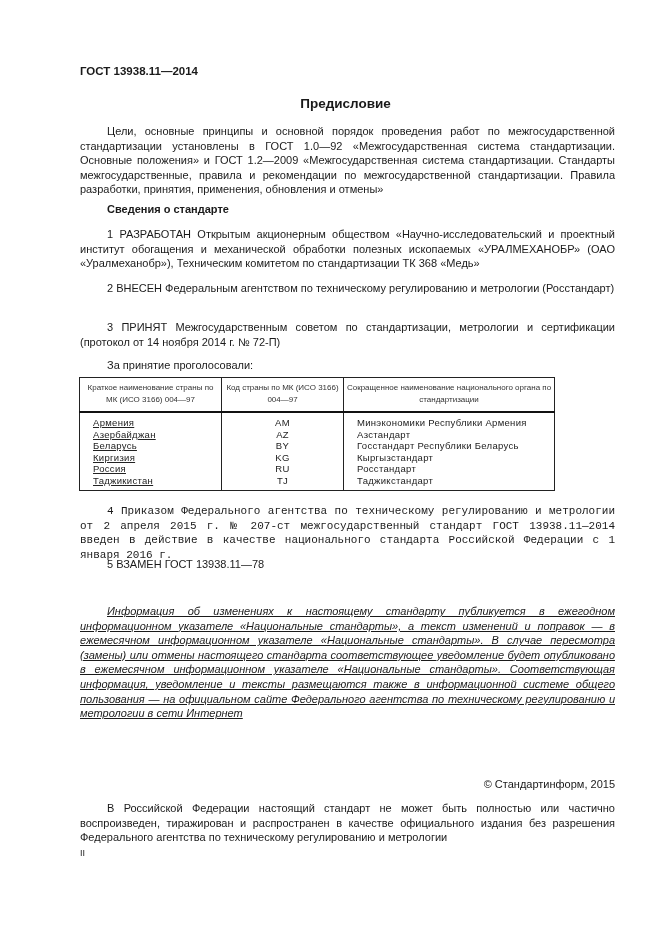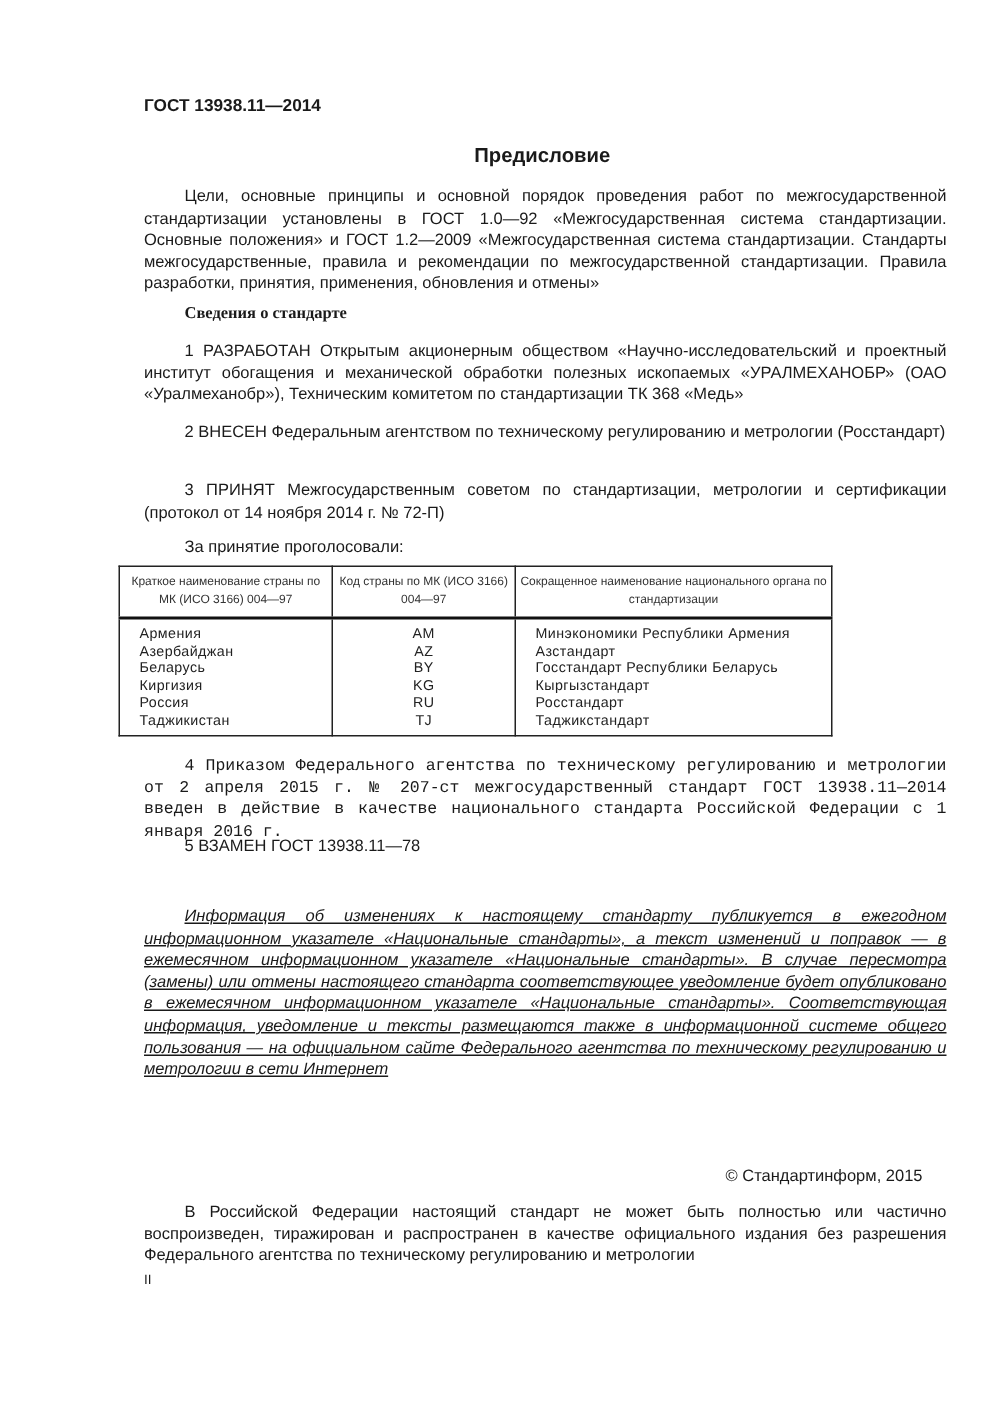"ГОСТ 13938.11—2014" .abs { margin-left: 16px -> none }
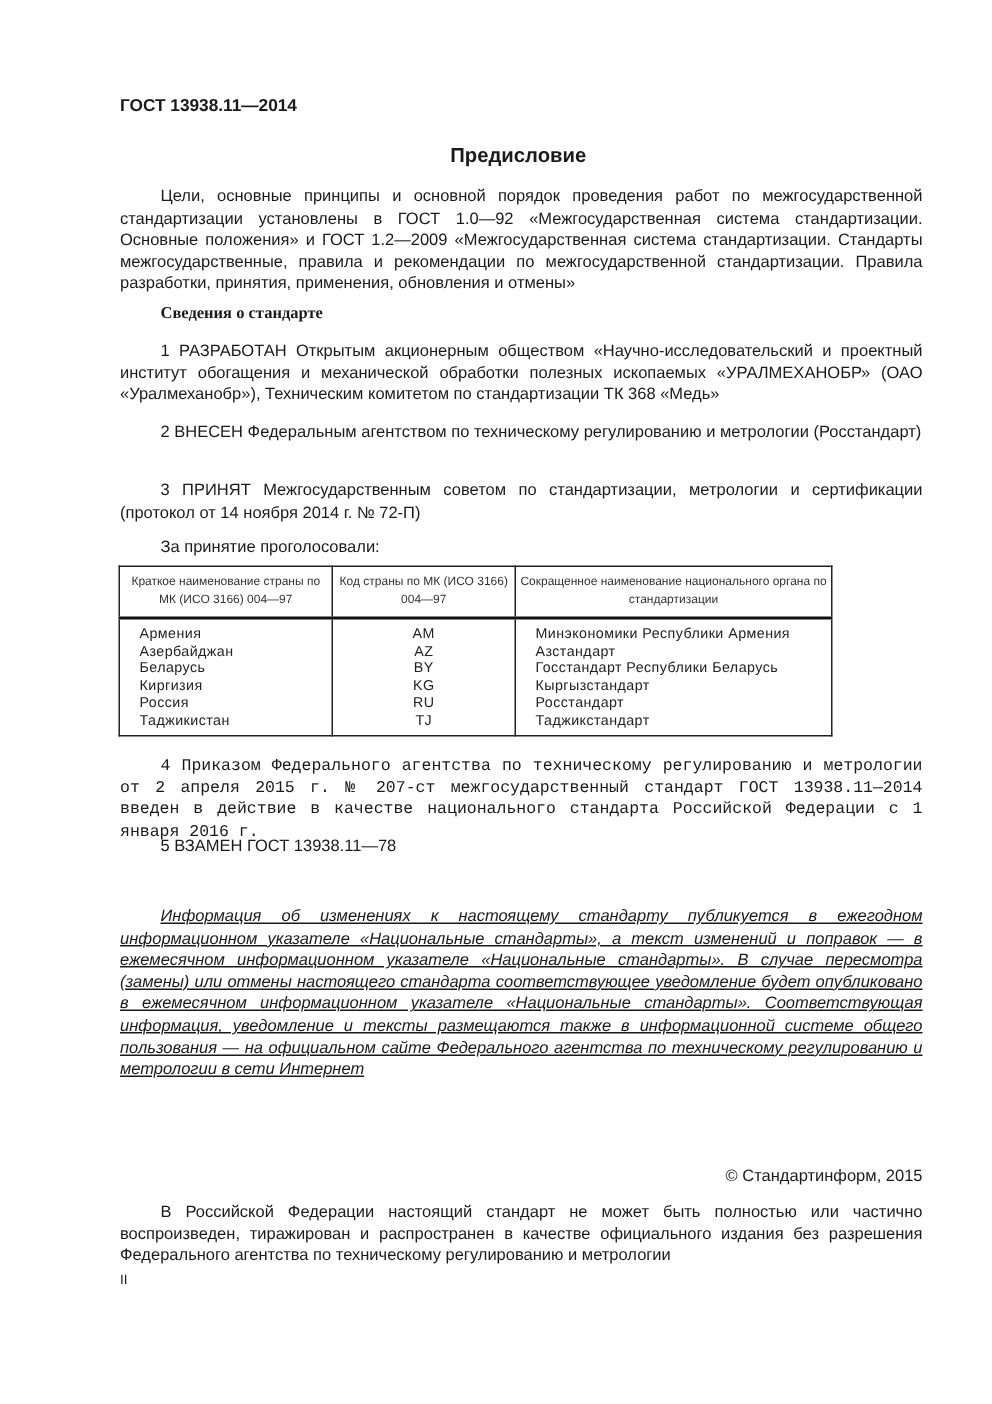"Сведения о стандарте" div.abs { font-family: Liberation Serif, serif -> none }
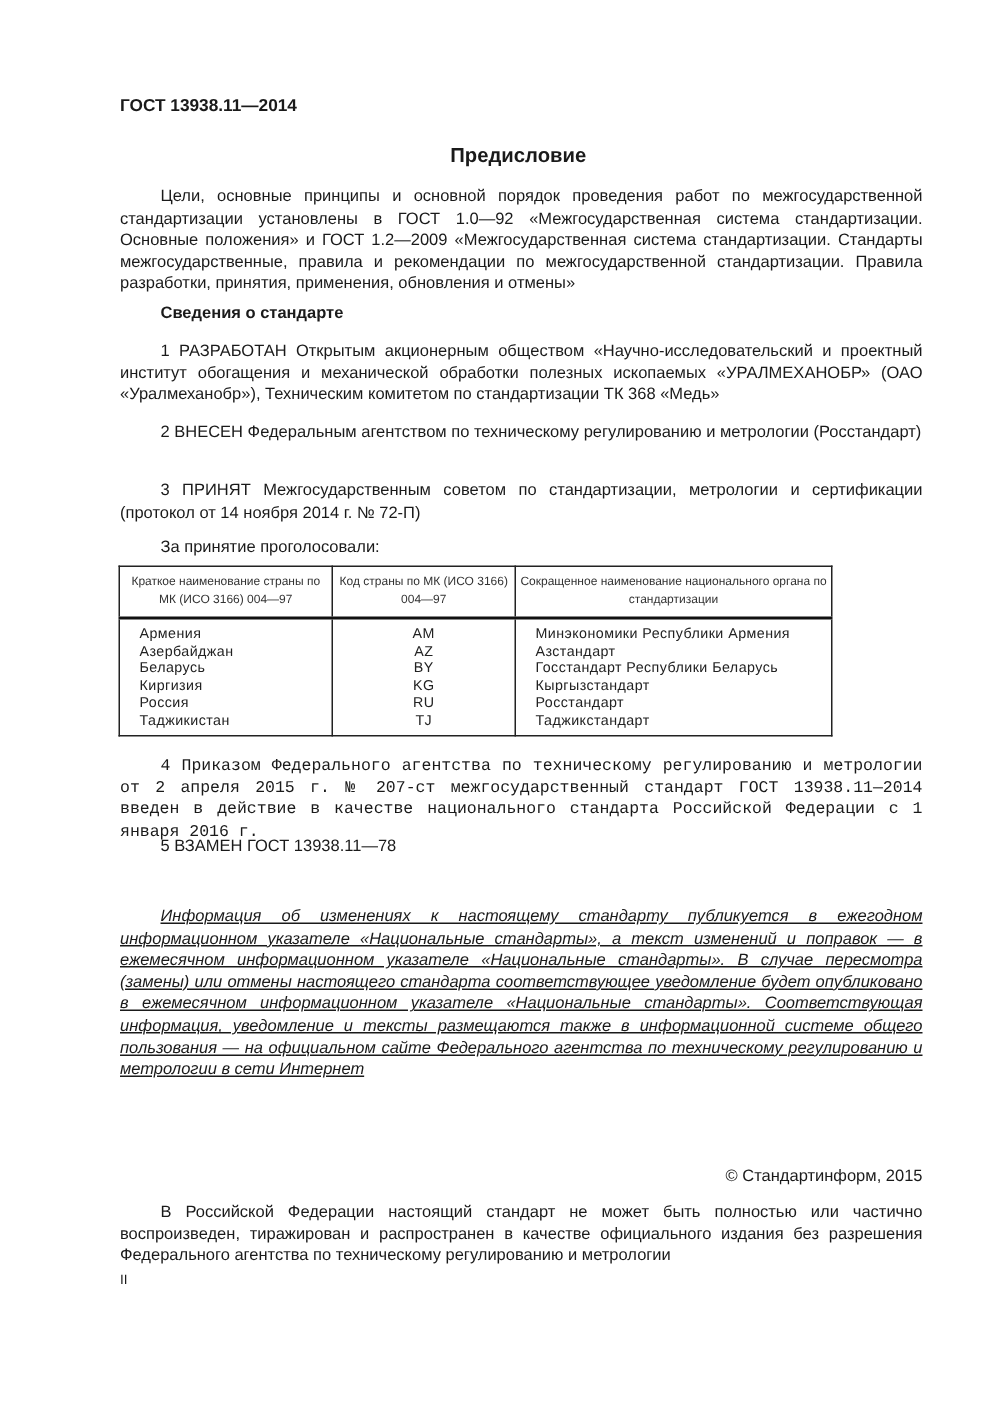"Армения" .c1 div { text-decoration: none -> underline }
